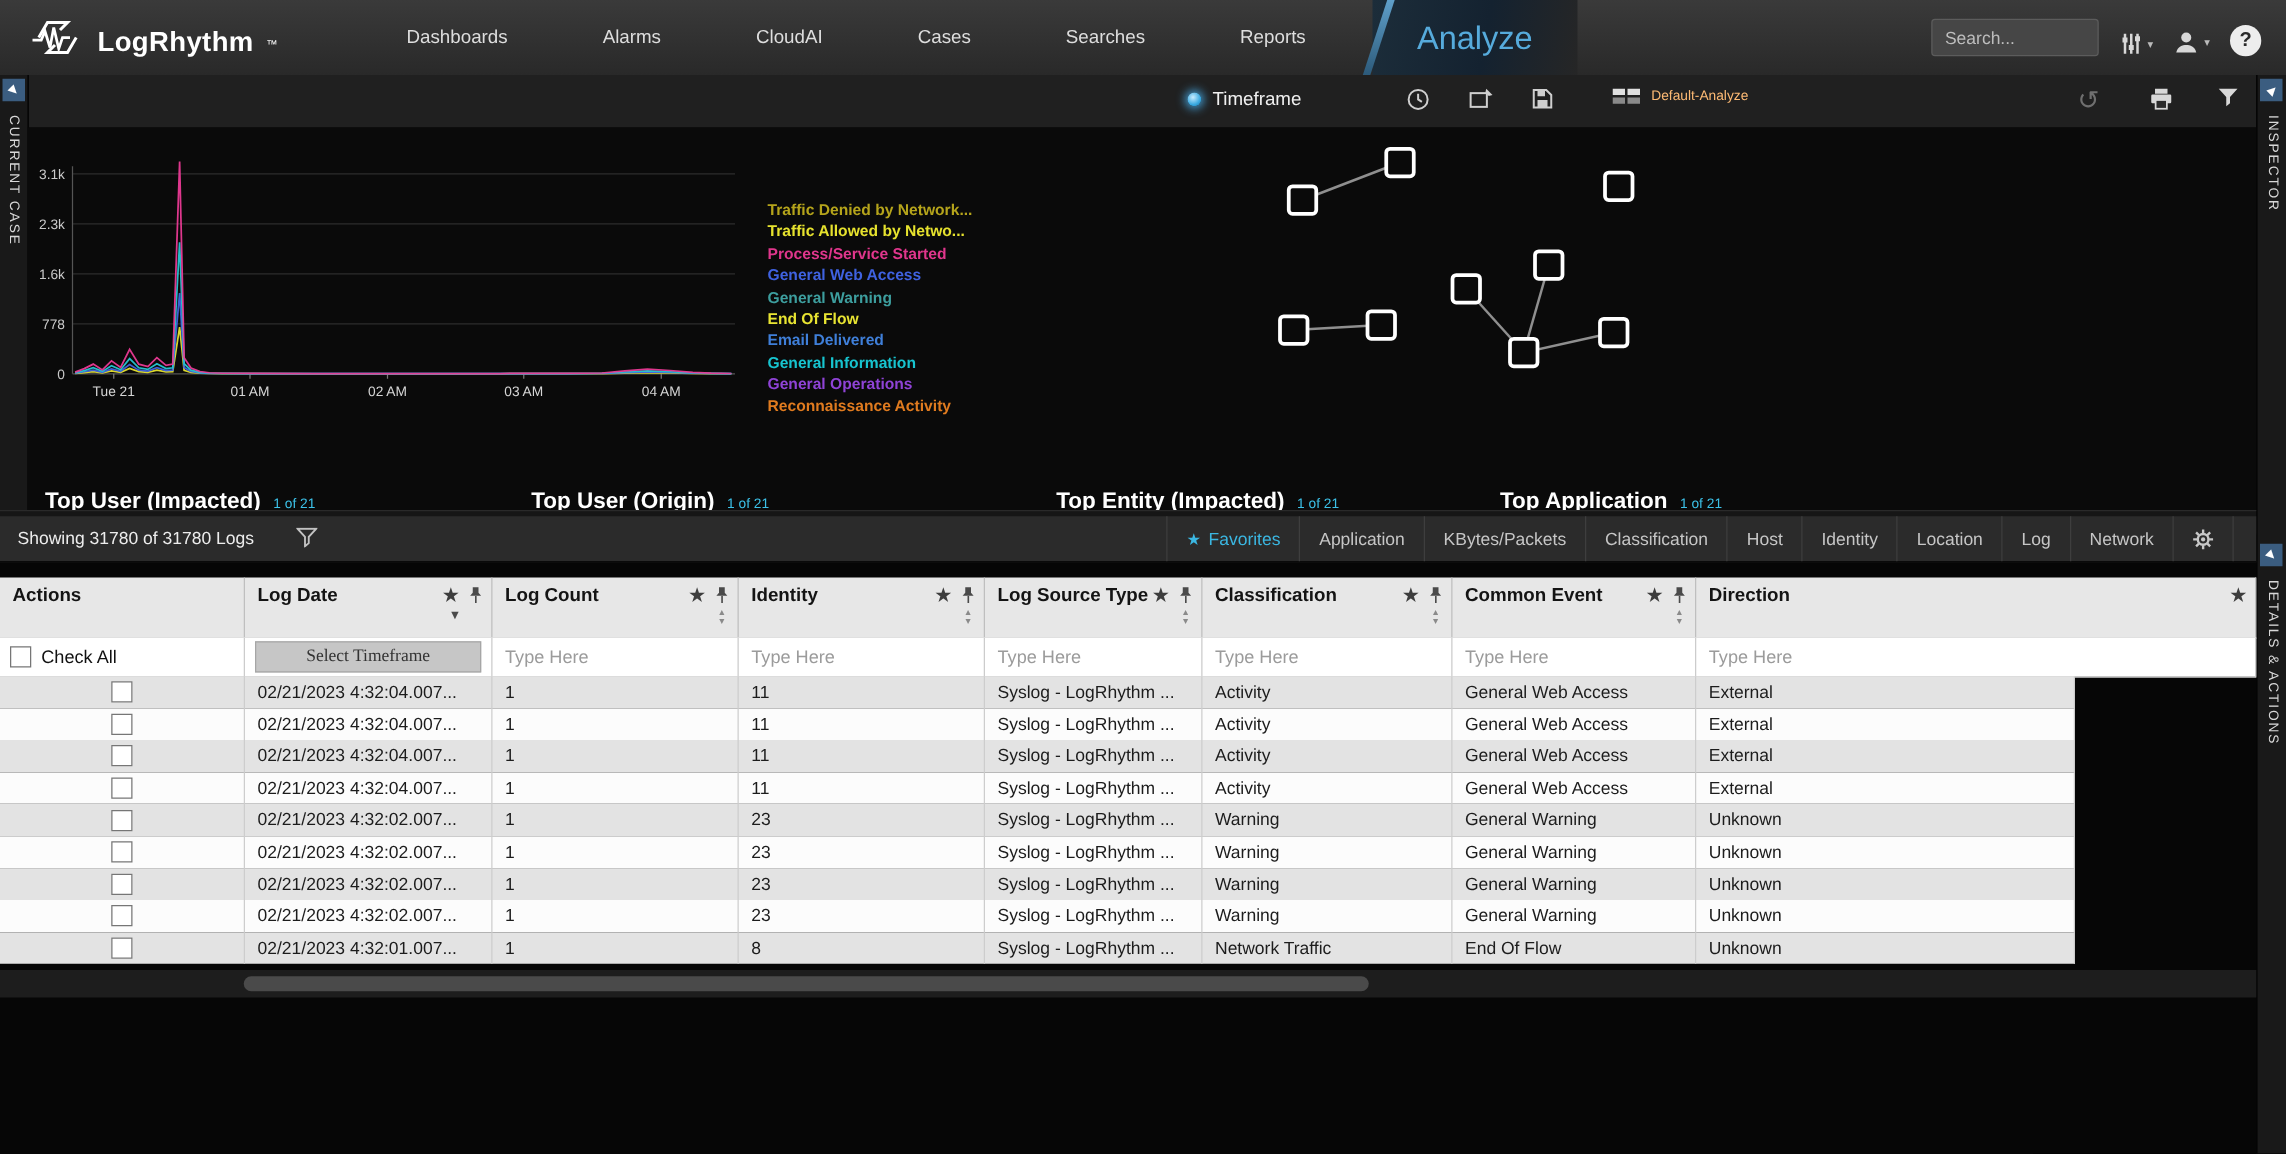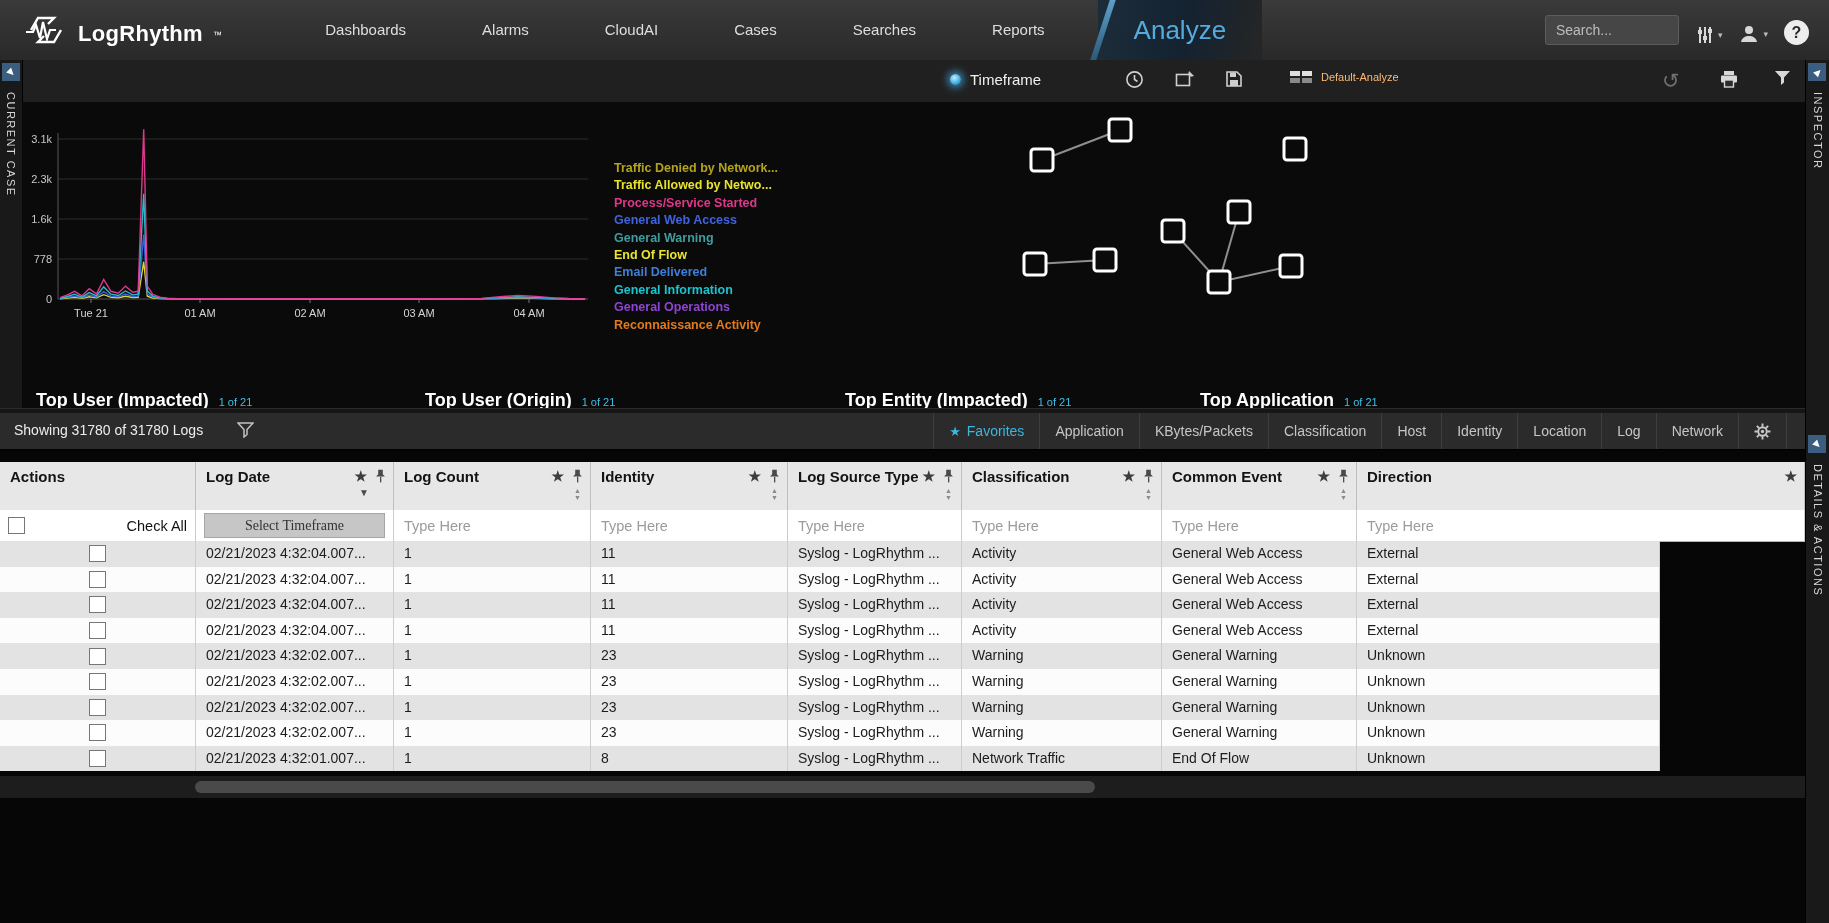"Check All" .f-cell { justify-content: space-between -> none }
